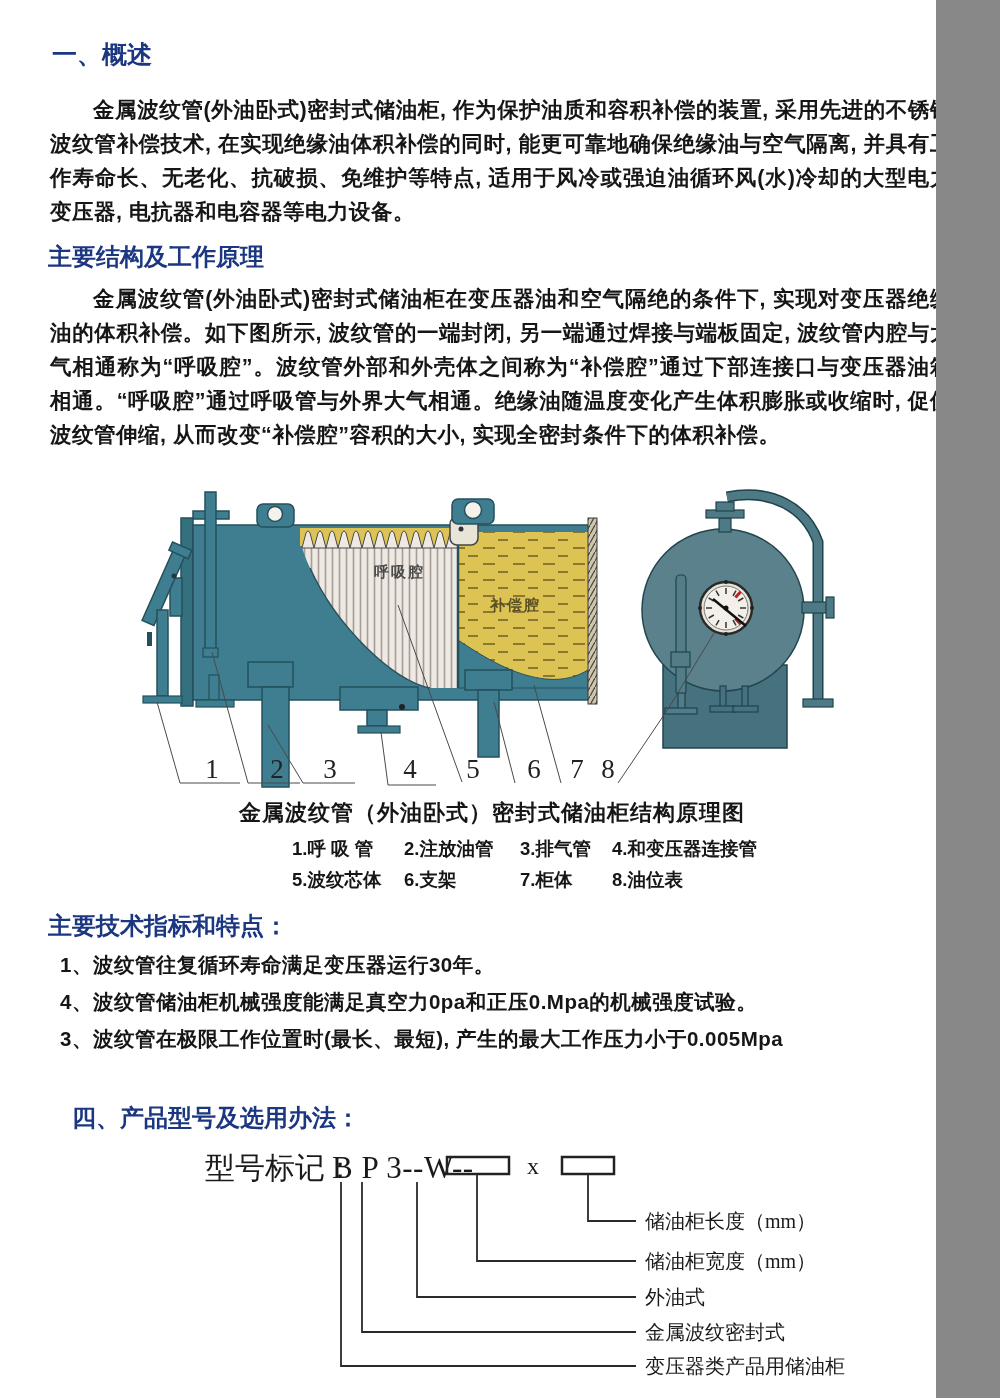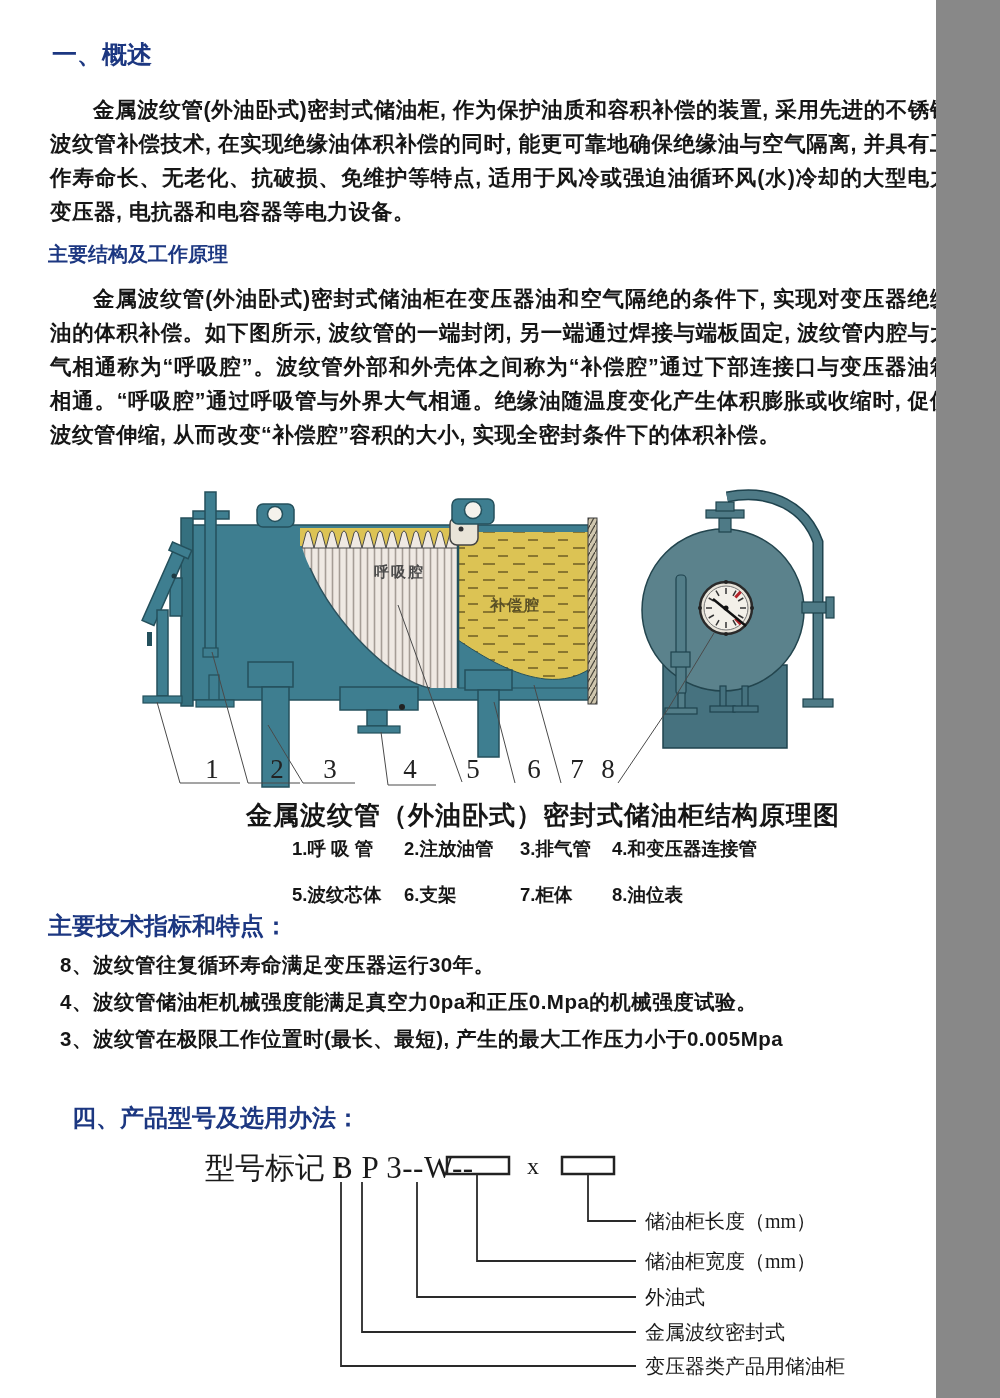"主要结构及工作原理" .h2 { font-size: 20px -> 24px }
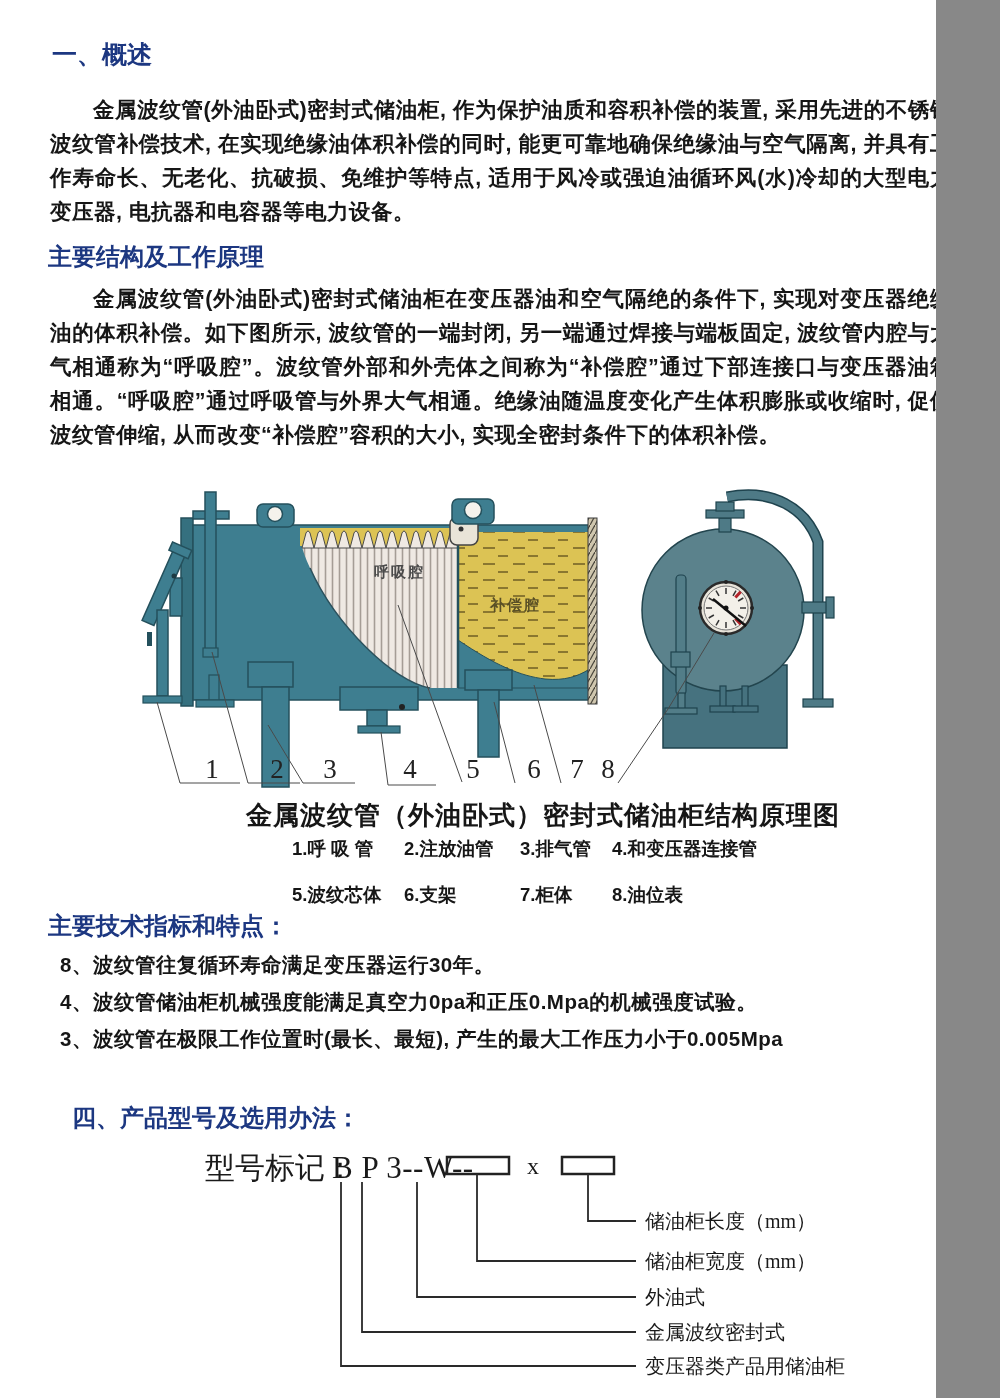"金属波纹管（外油卧式）密封式储油柜结构原理图" .caption { font-size: 26px -> 22px; left: 246px -> 222px }
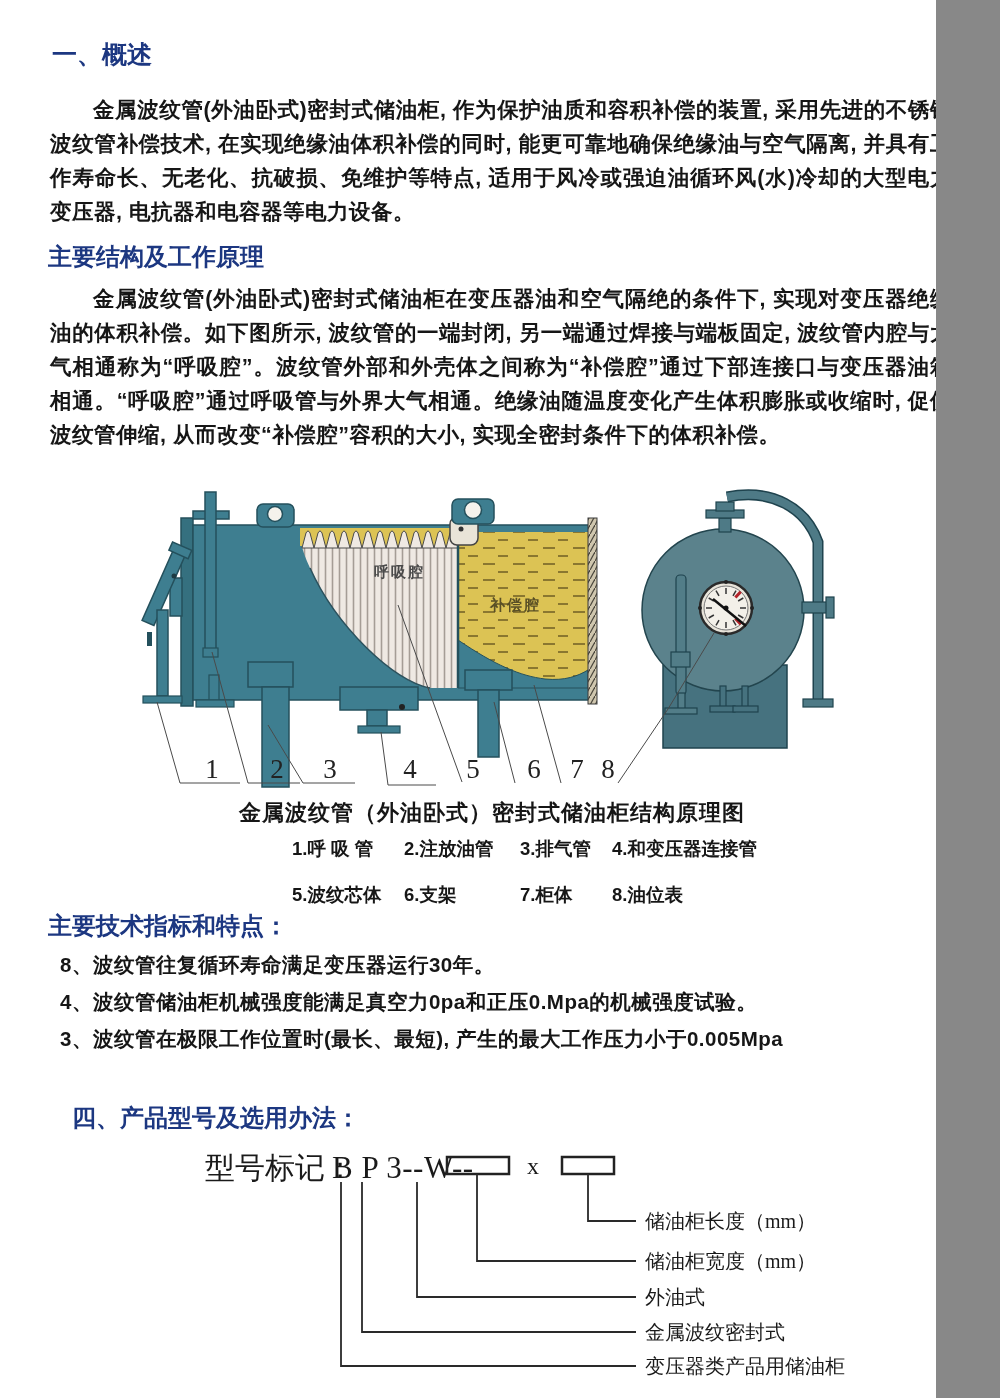"1.呼 吸 管" .legend { row-gap: 21px -> 6px }
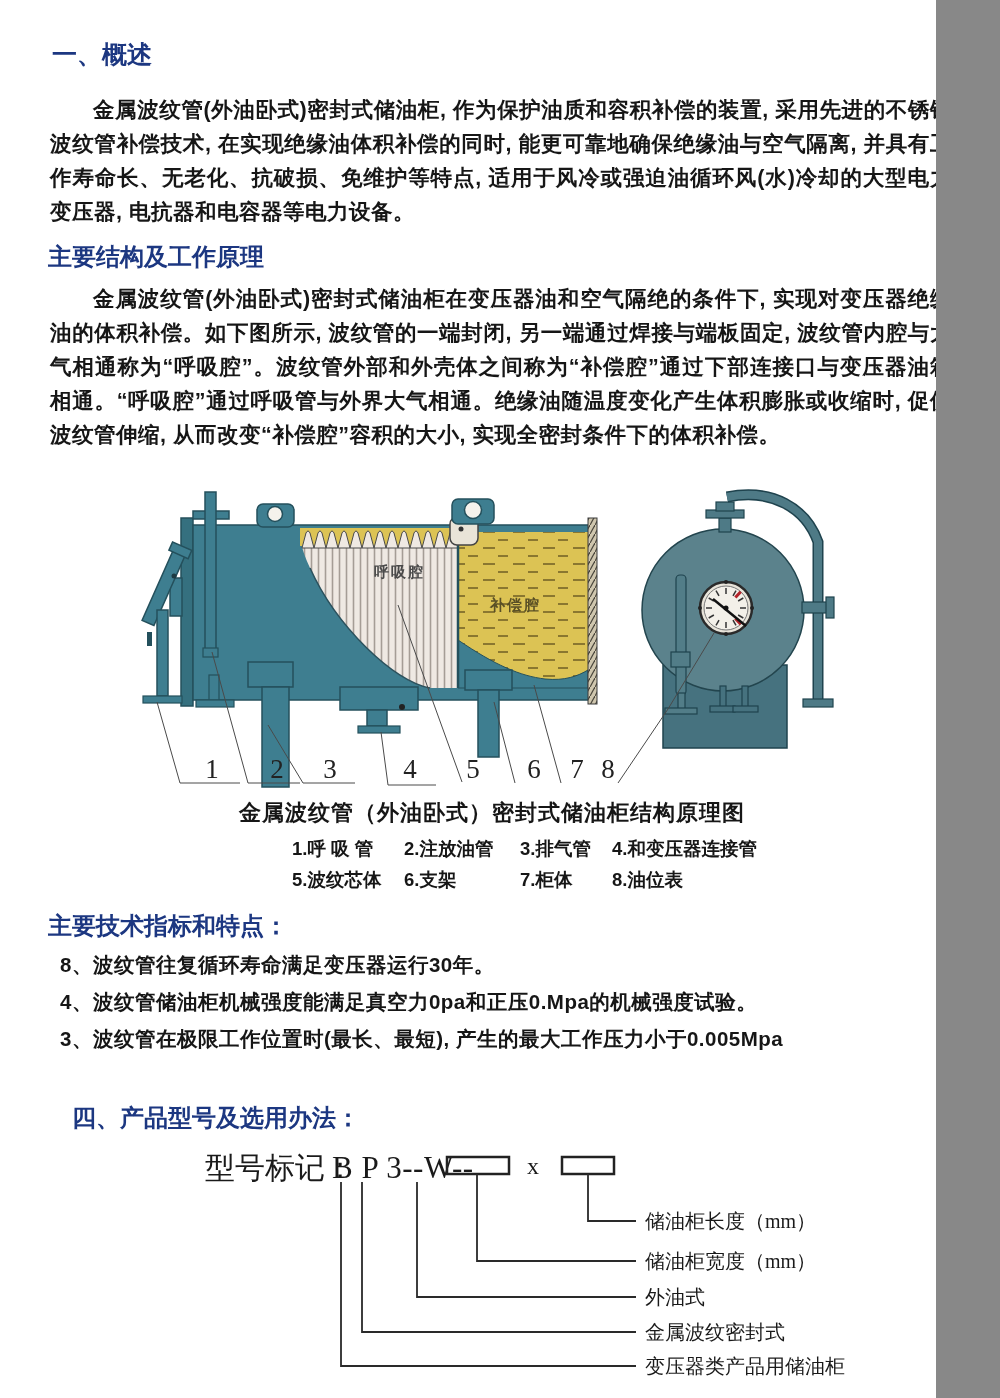"8、波纹管往复循环寿命满足变压器运行30年。" div.item { text: 8 -> 1 }
